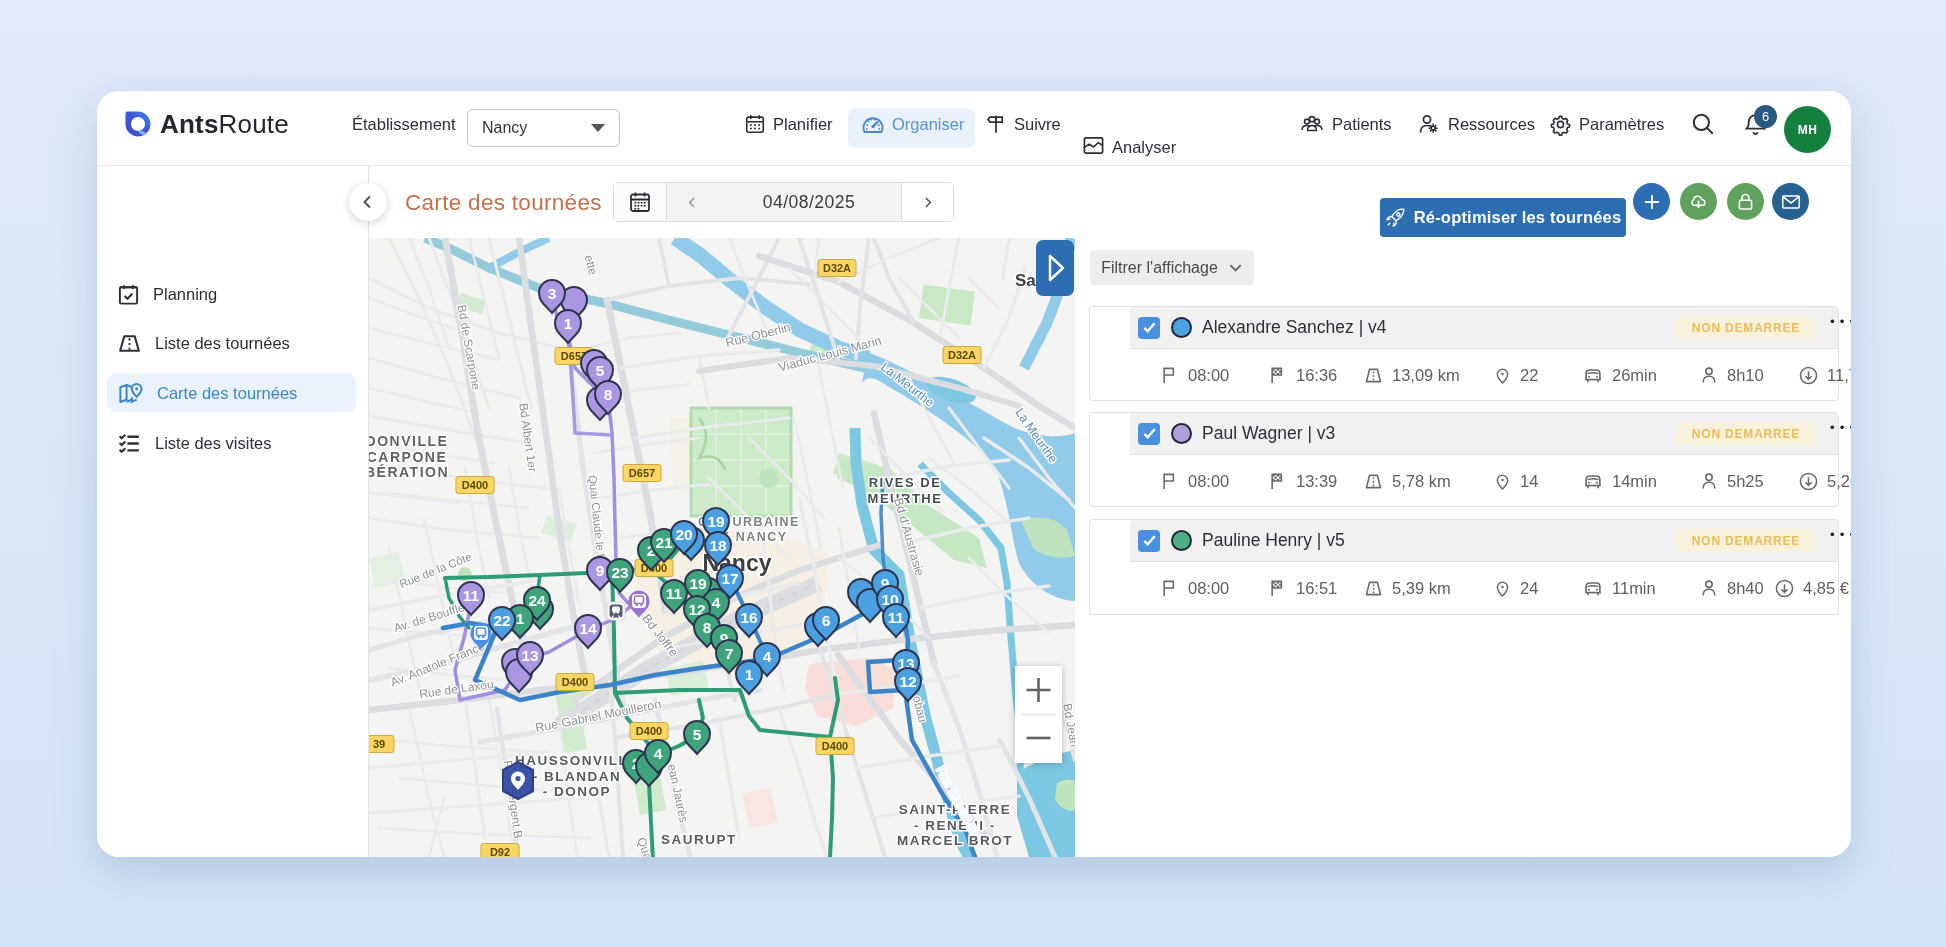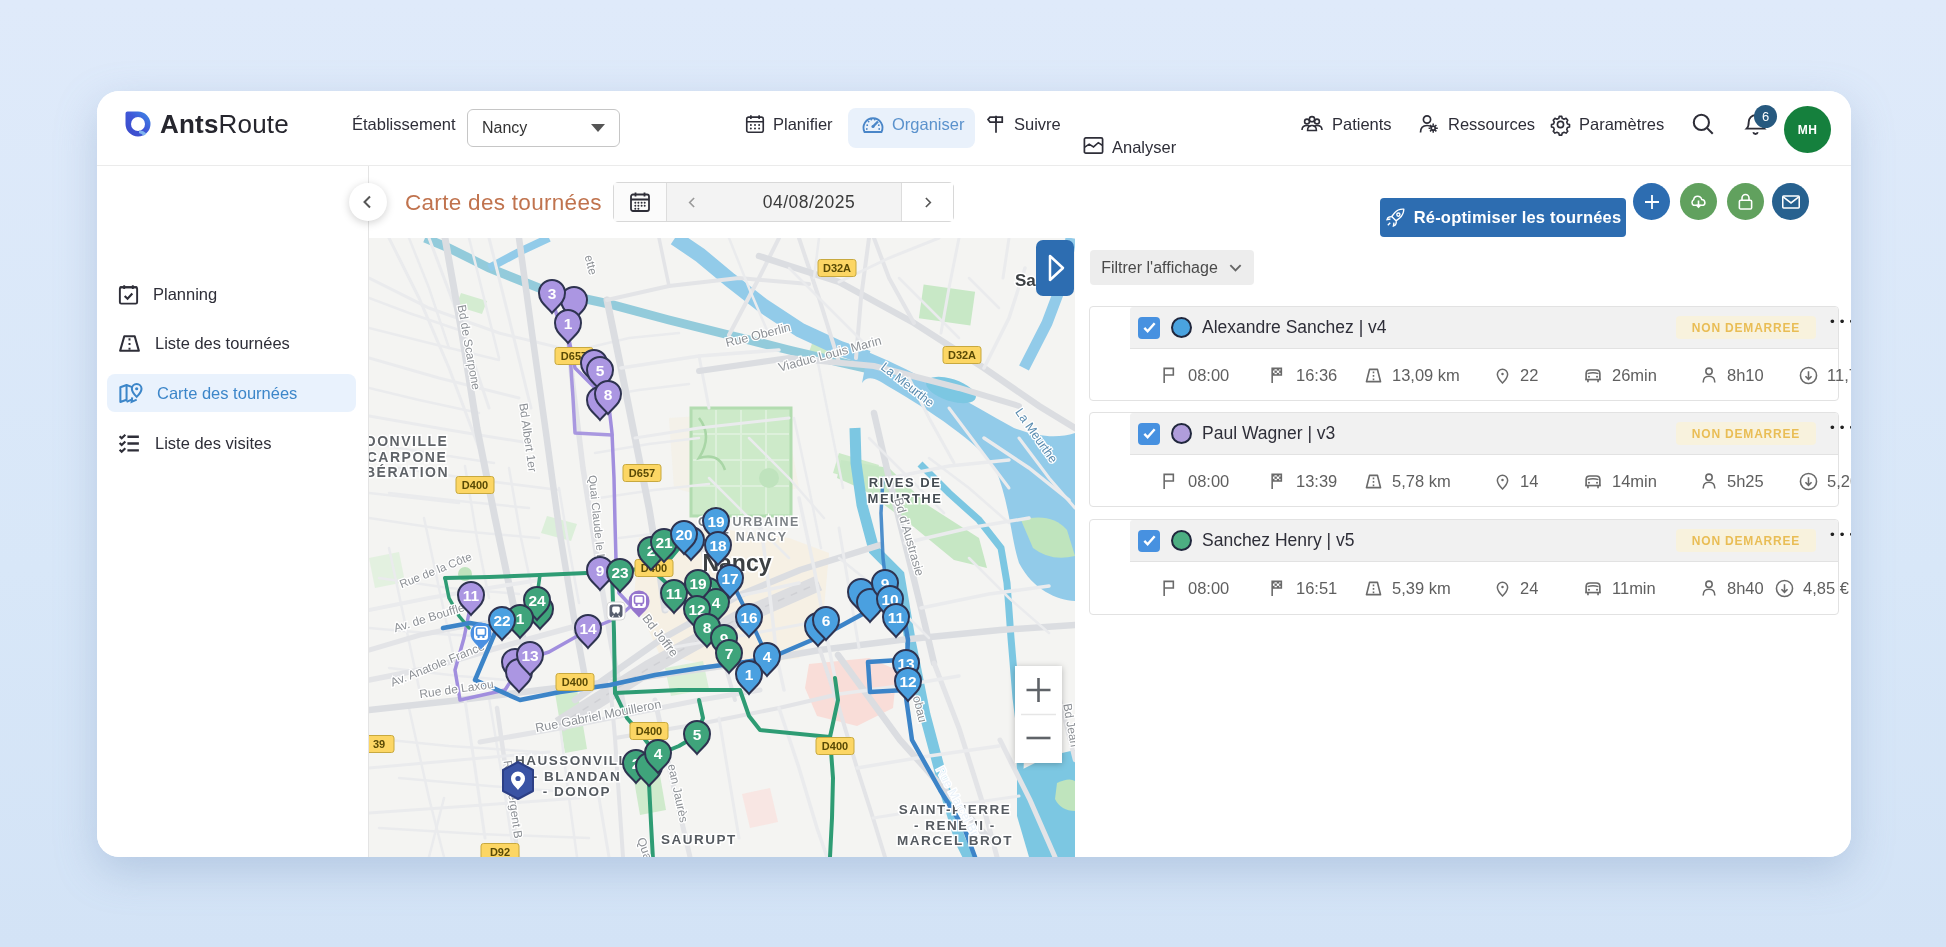"Sanchez Henry | v5" div.rname { text: Sanchez -> Pauline }
